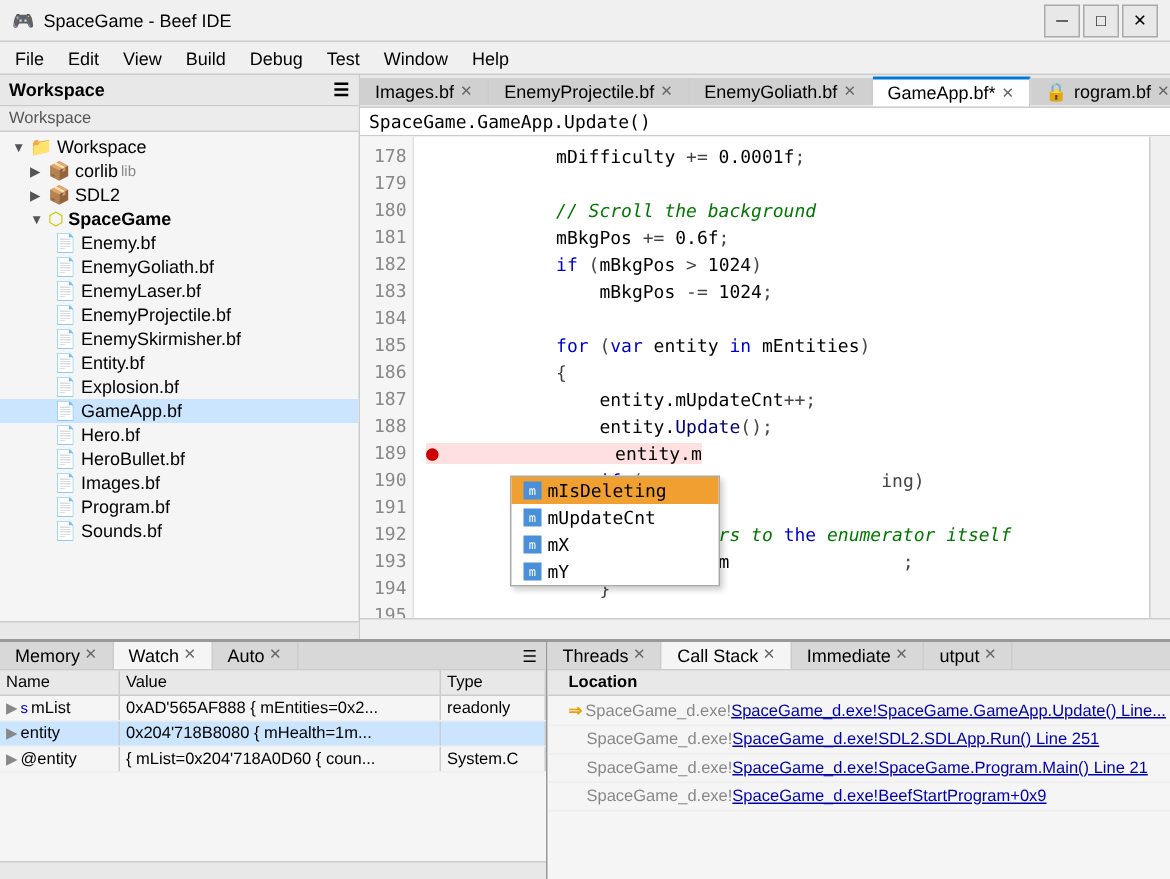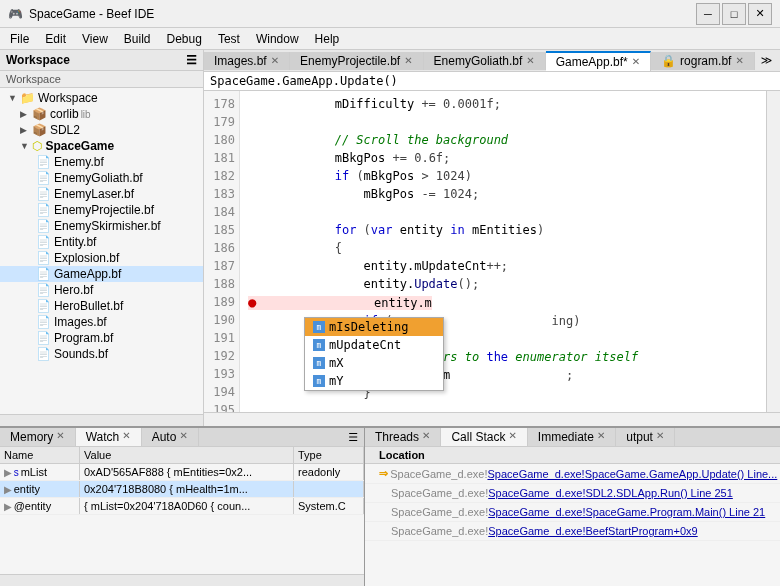"Workspace" #sidebar { width: 204px -> 240px }
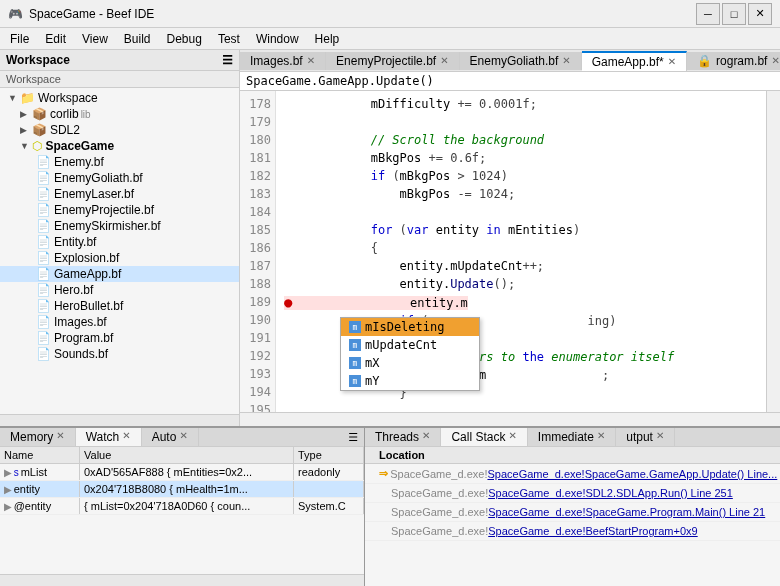"0.0001f" .num { color: #404040 -> #000000 }
